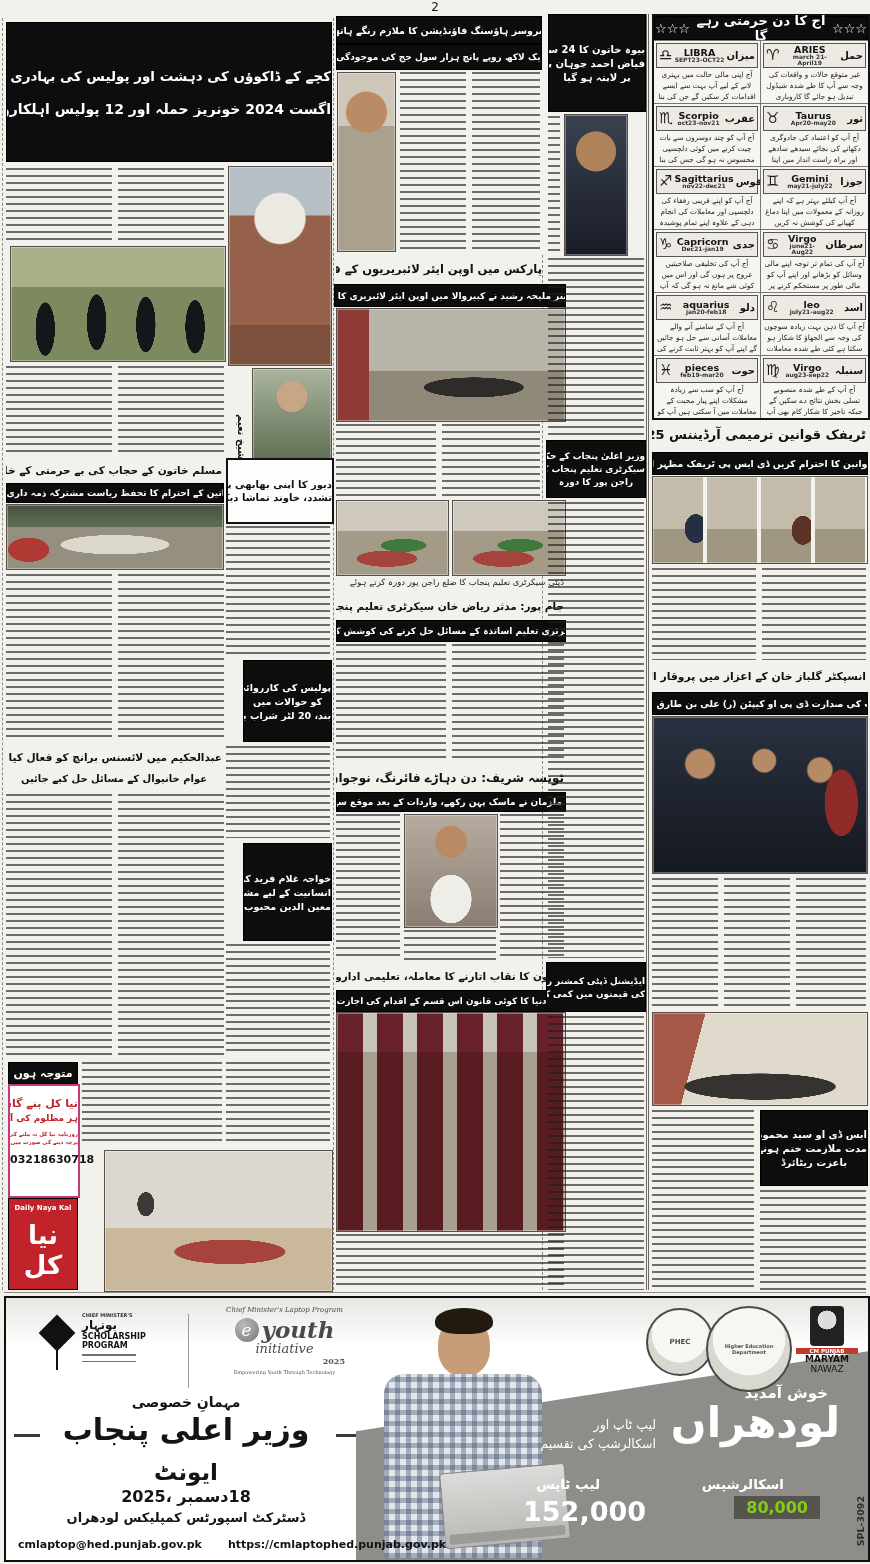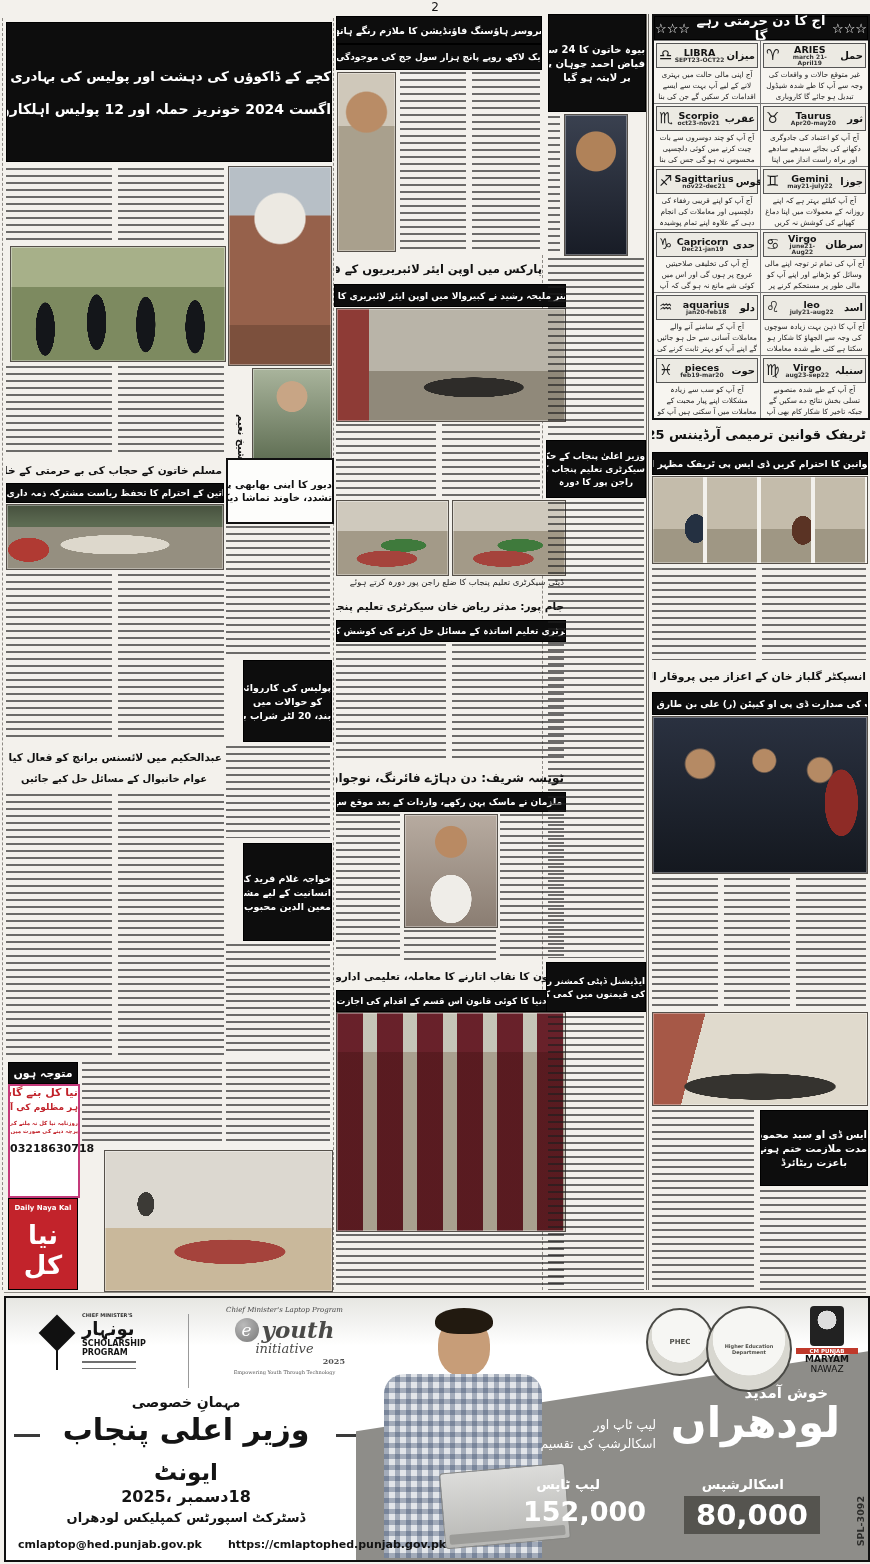"نیا کل بنے گا،" div.nk-red { margin-top: 0 -> 11px }
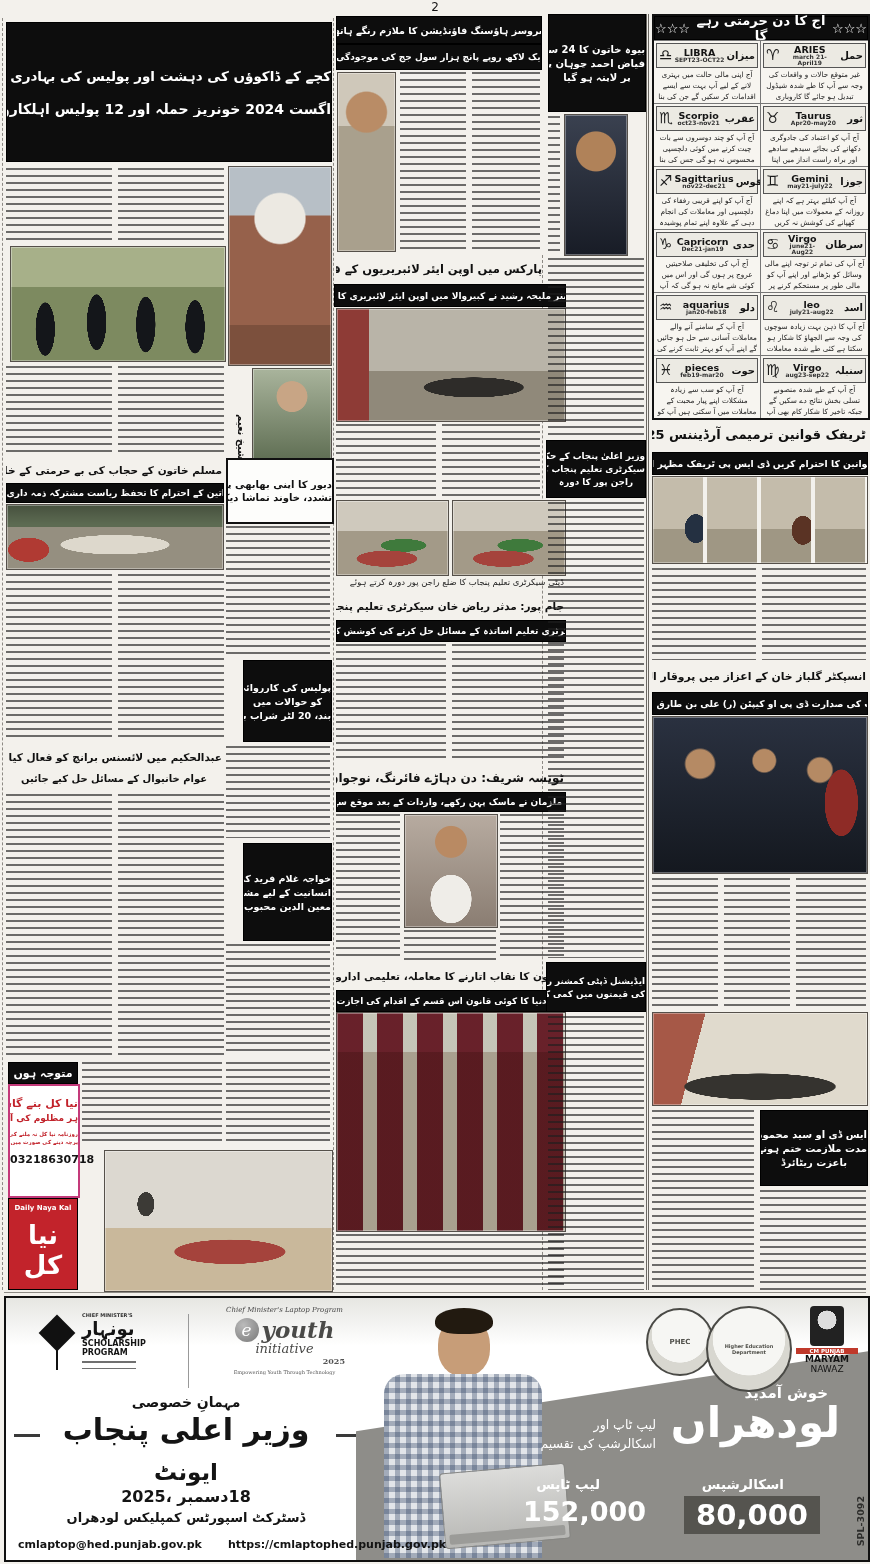"بونہار" div.ur { font-size: 18px -> 12px }
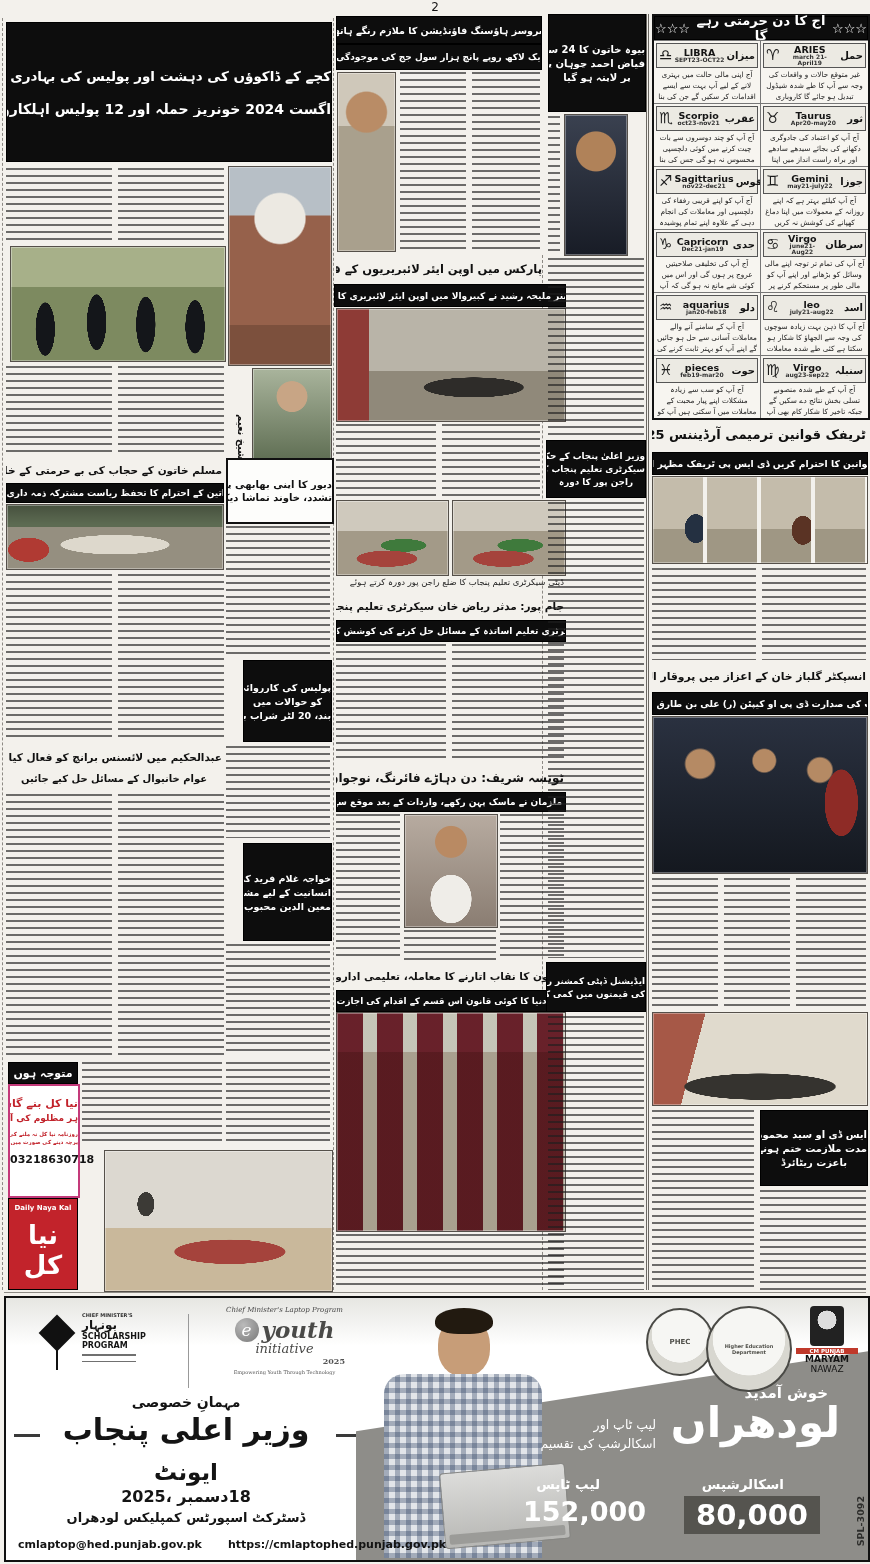"80,000" div.abs { color: #ffffff -> #84cc16; font-size: 29px -> 16px }
